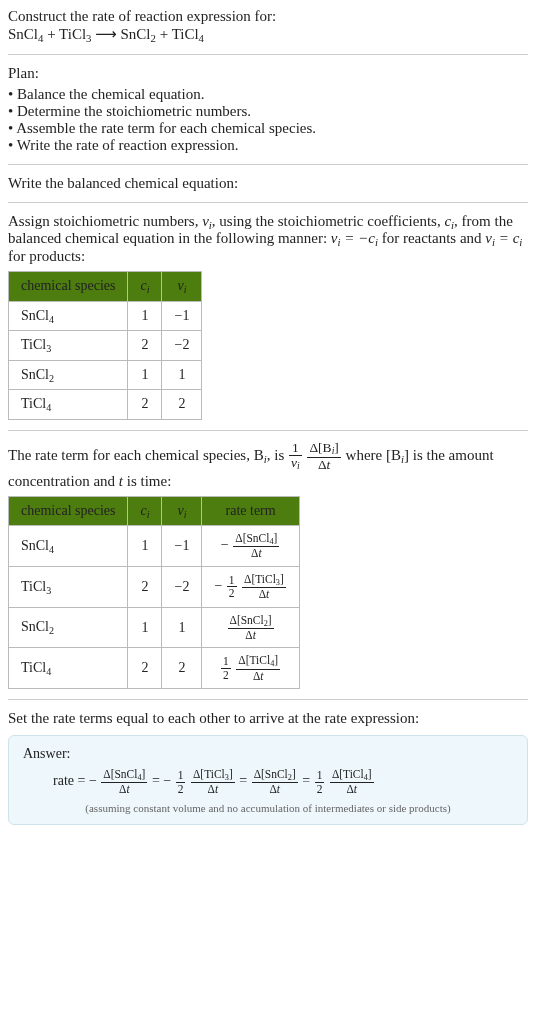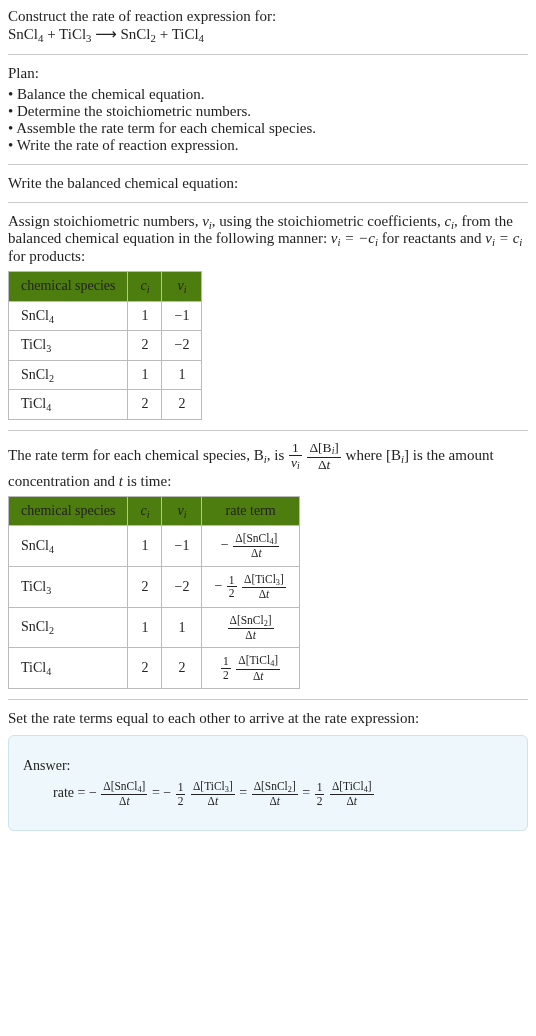"Answer:" .answer-box { padding: 22px 14px -> 10px 14px }
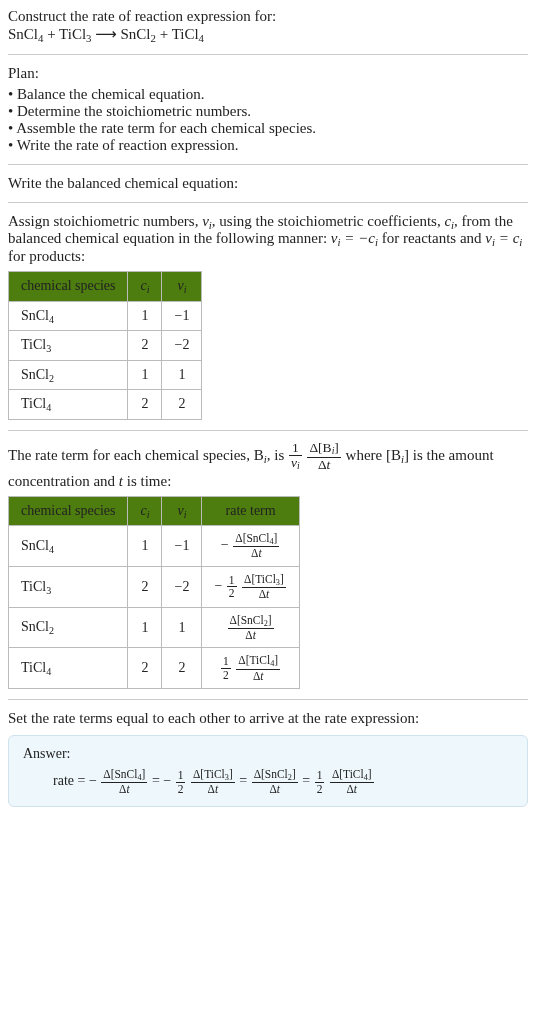"(assuming constant volume and no" div.assume { html: none -> <div>(assuming constant volume and no accumulation of intermediates or side products)</div> }
